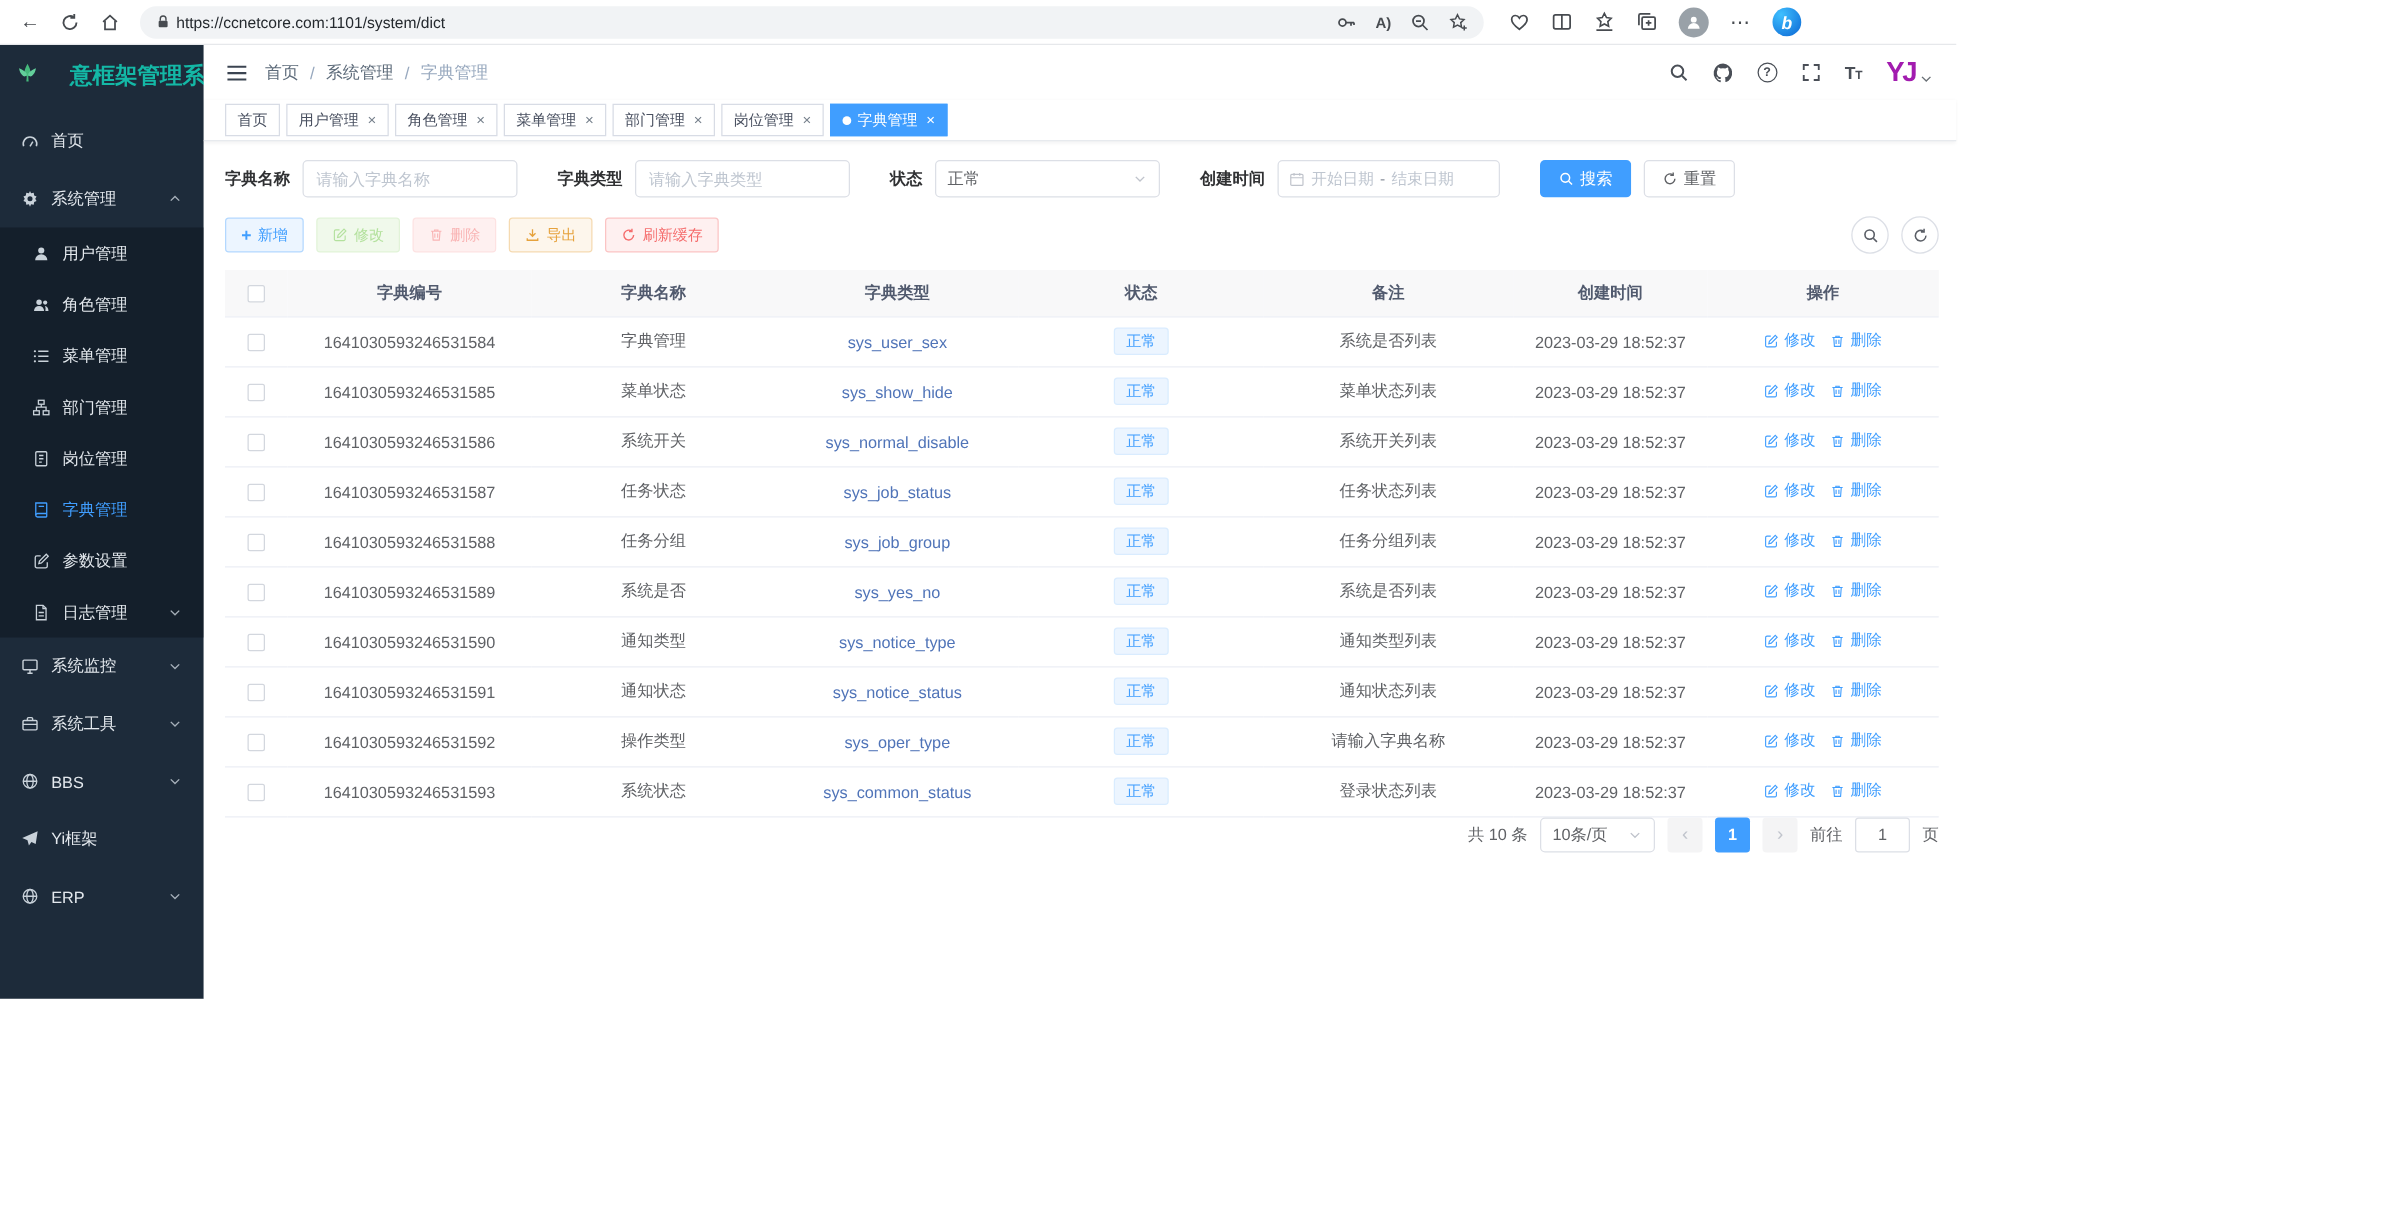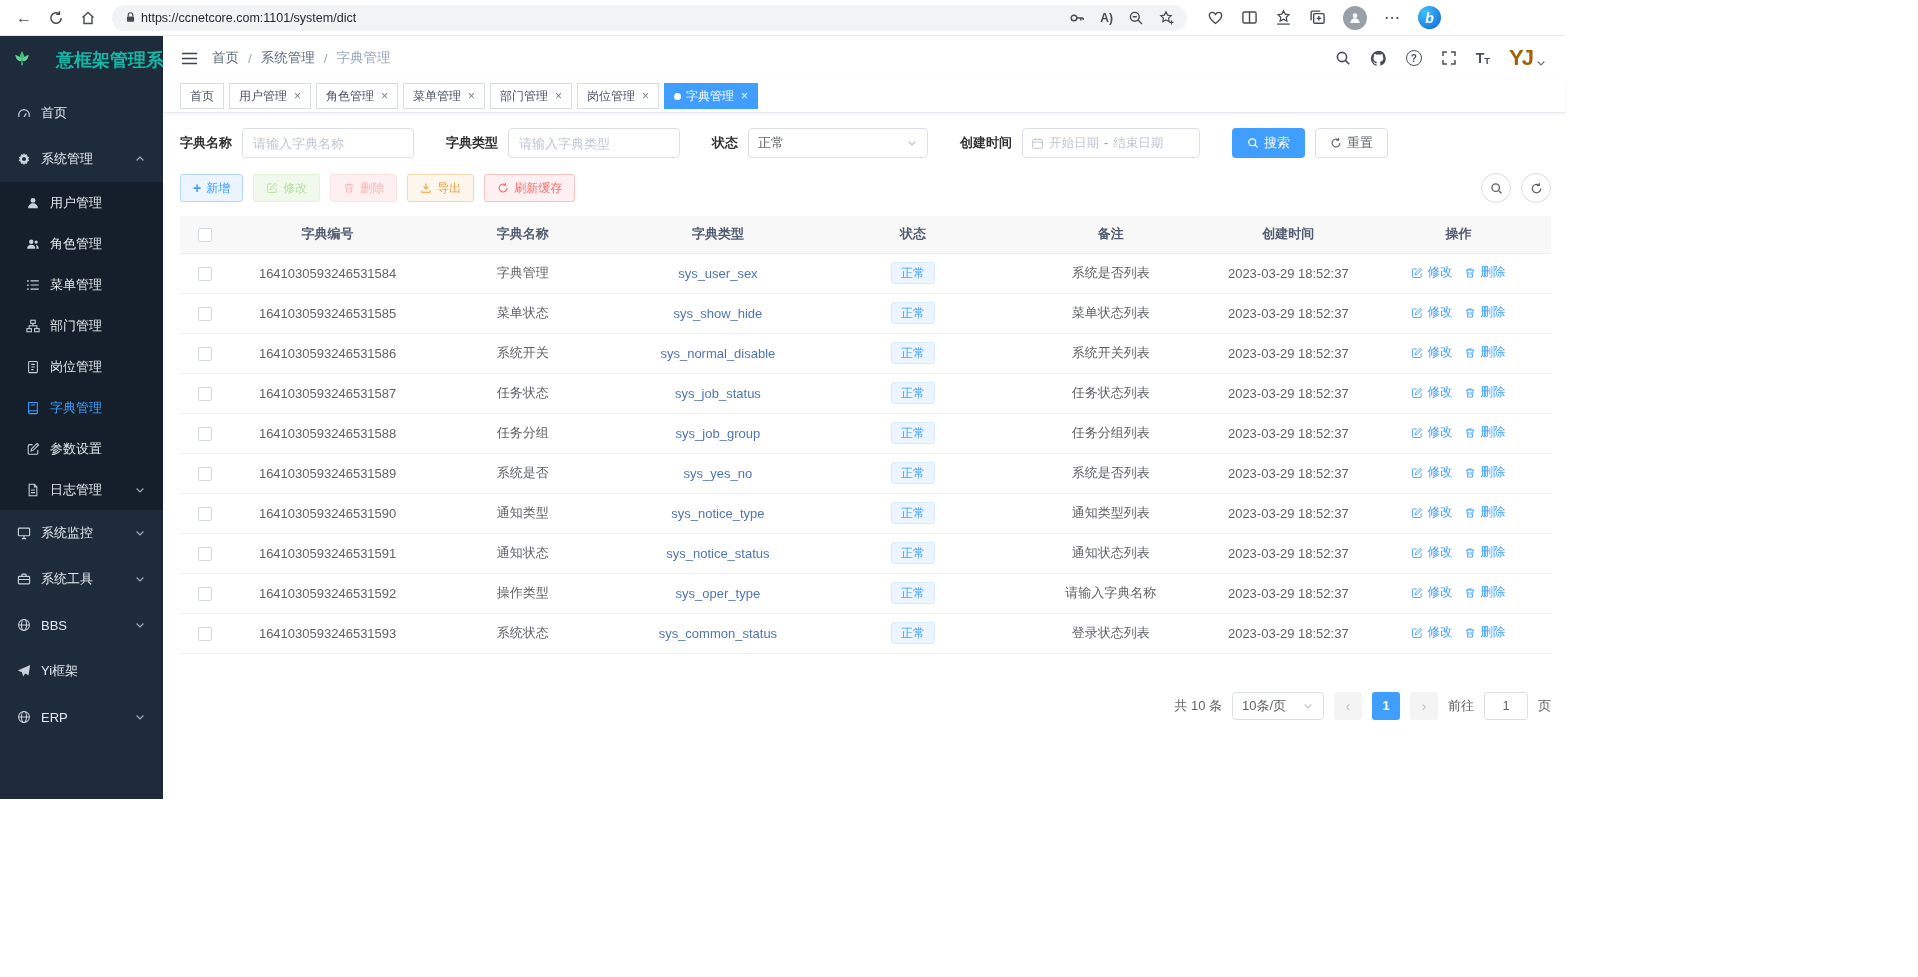"YJ" .yj .mark { color: #a16207 -> #a21caf }
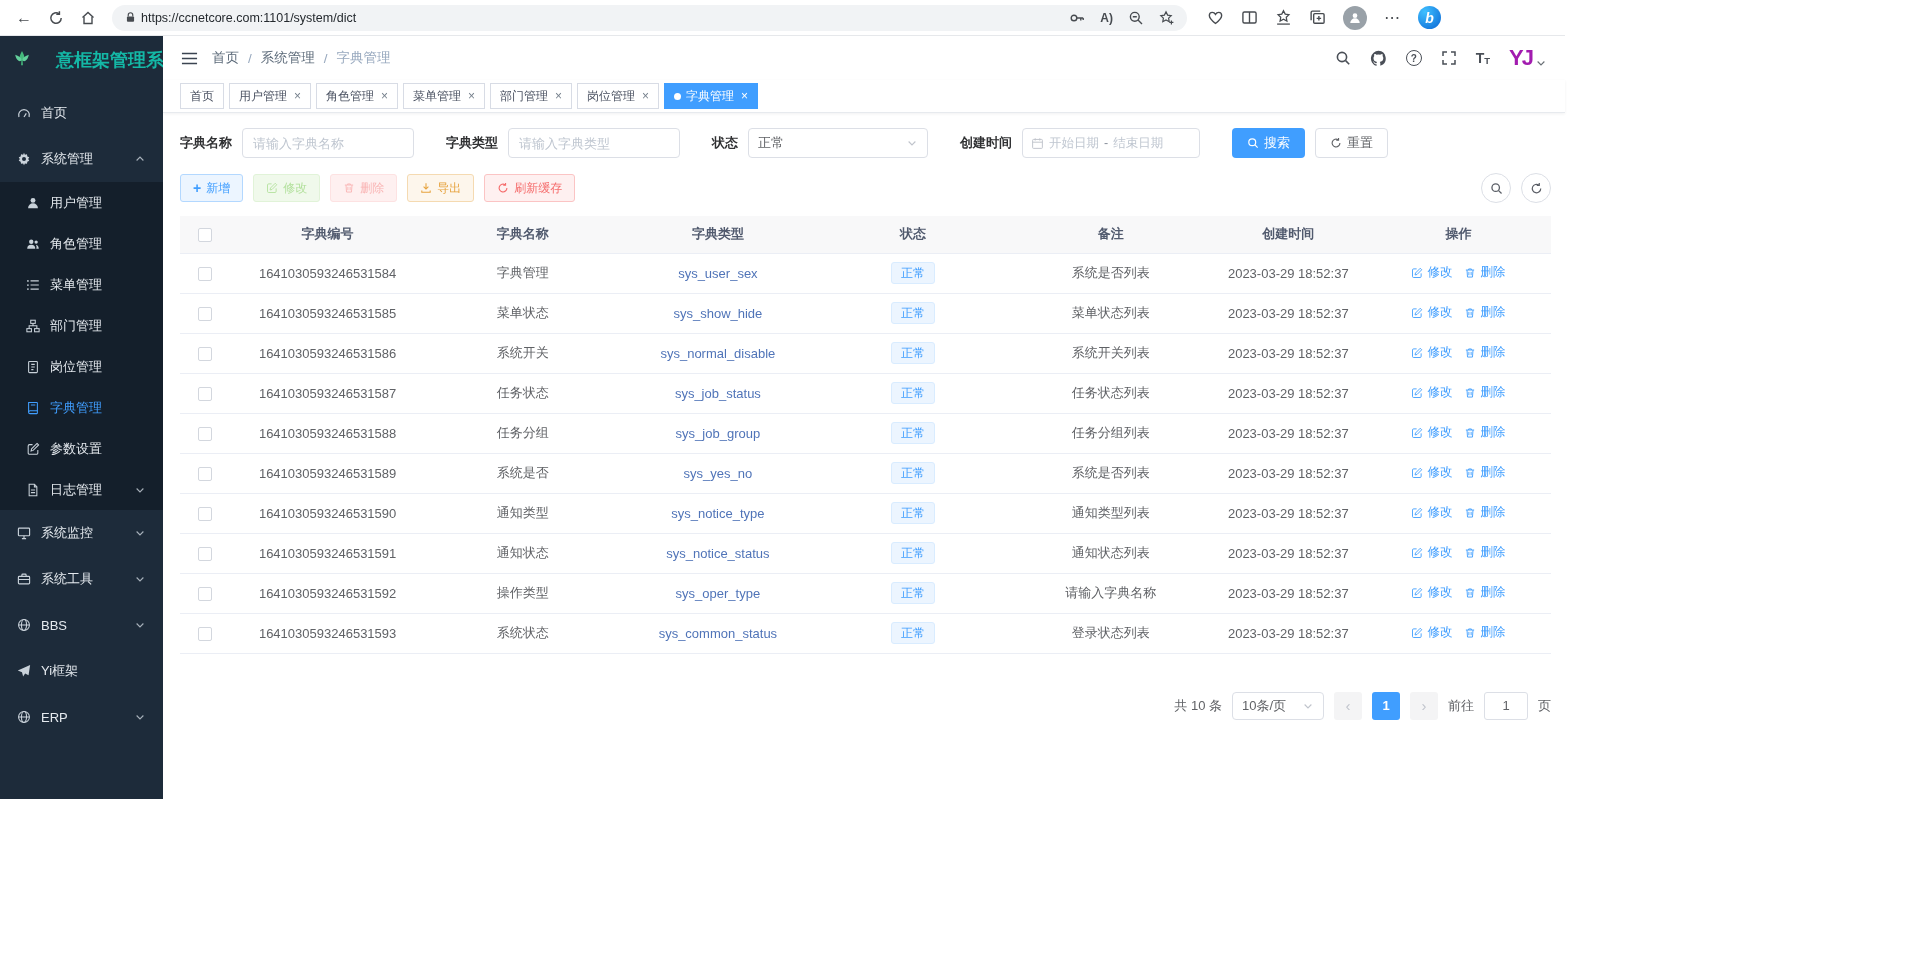"共 10 条" .pager { margin-top: 38px -> none }
